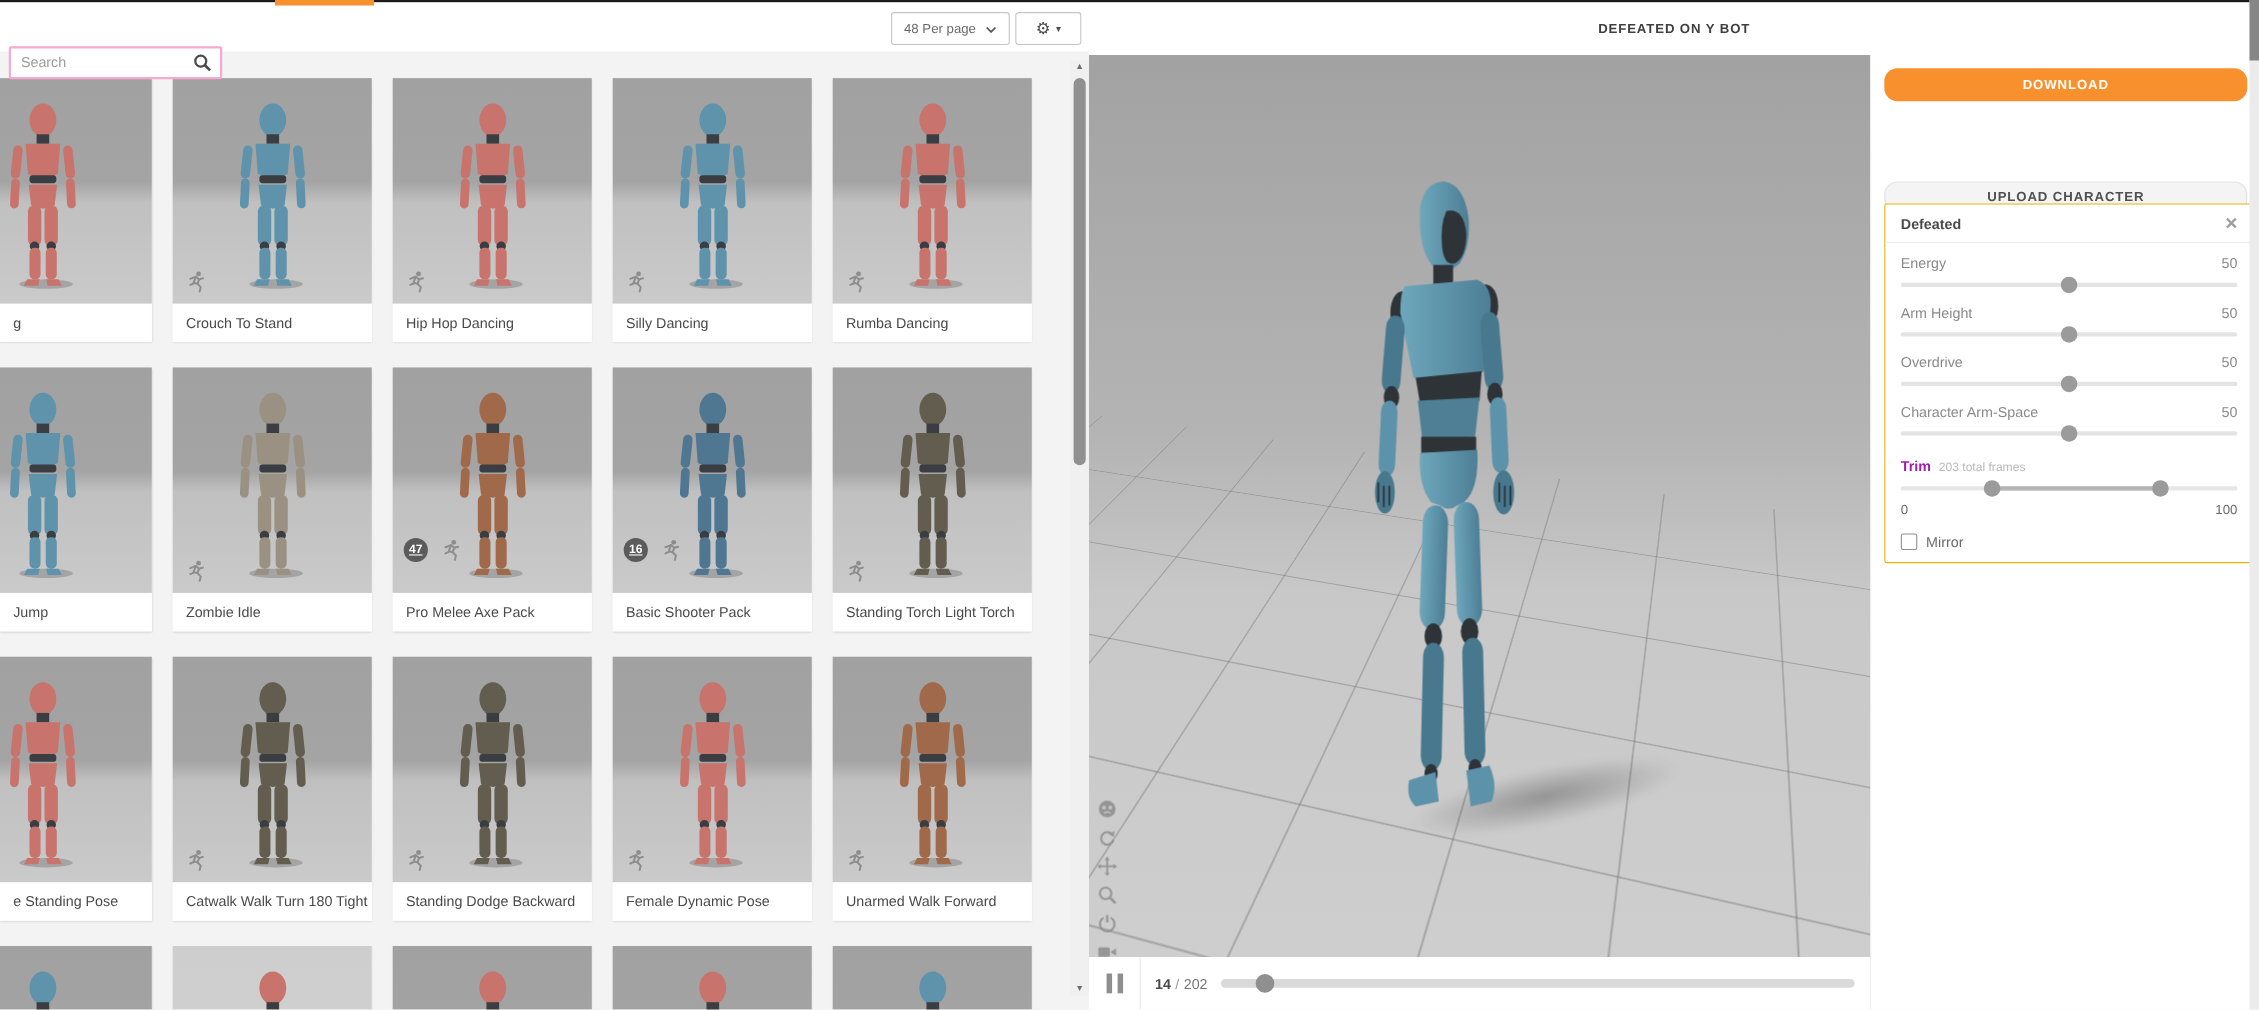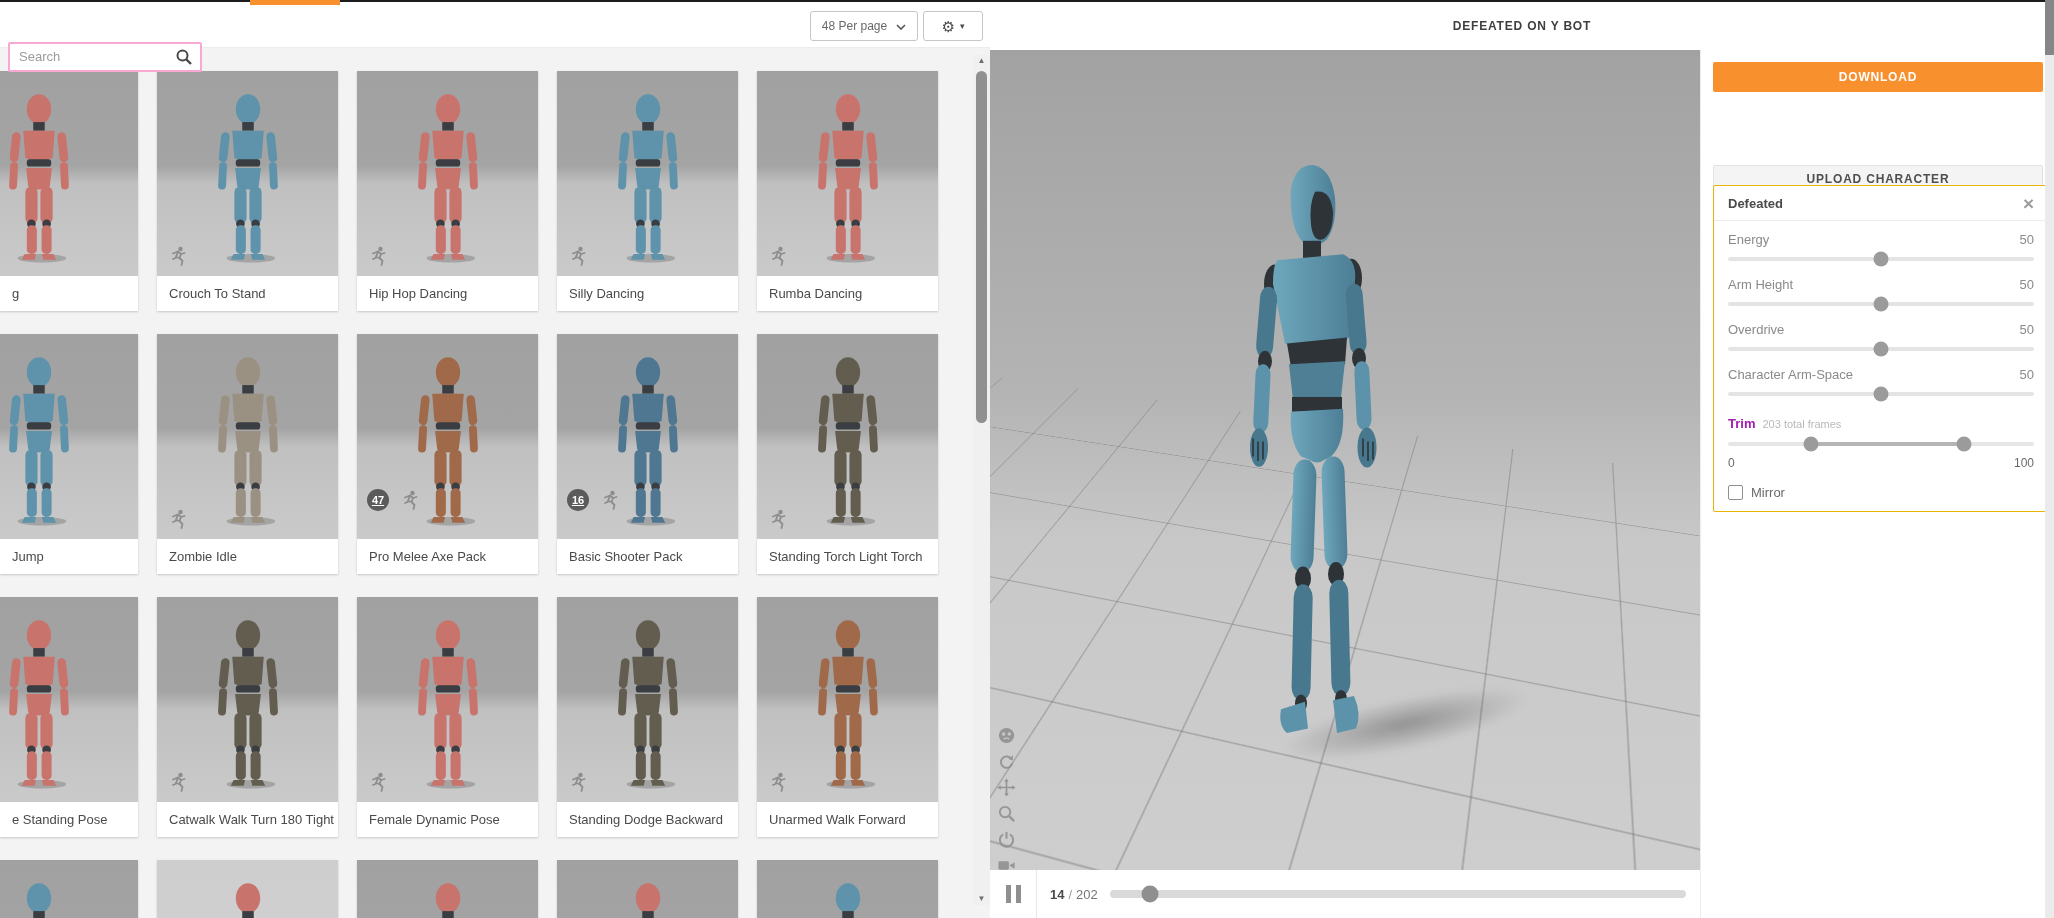"DOWNLOAD" .sb-btn { border-radius: 2px -> 12px }
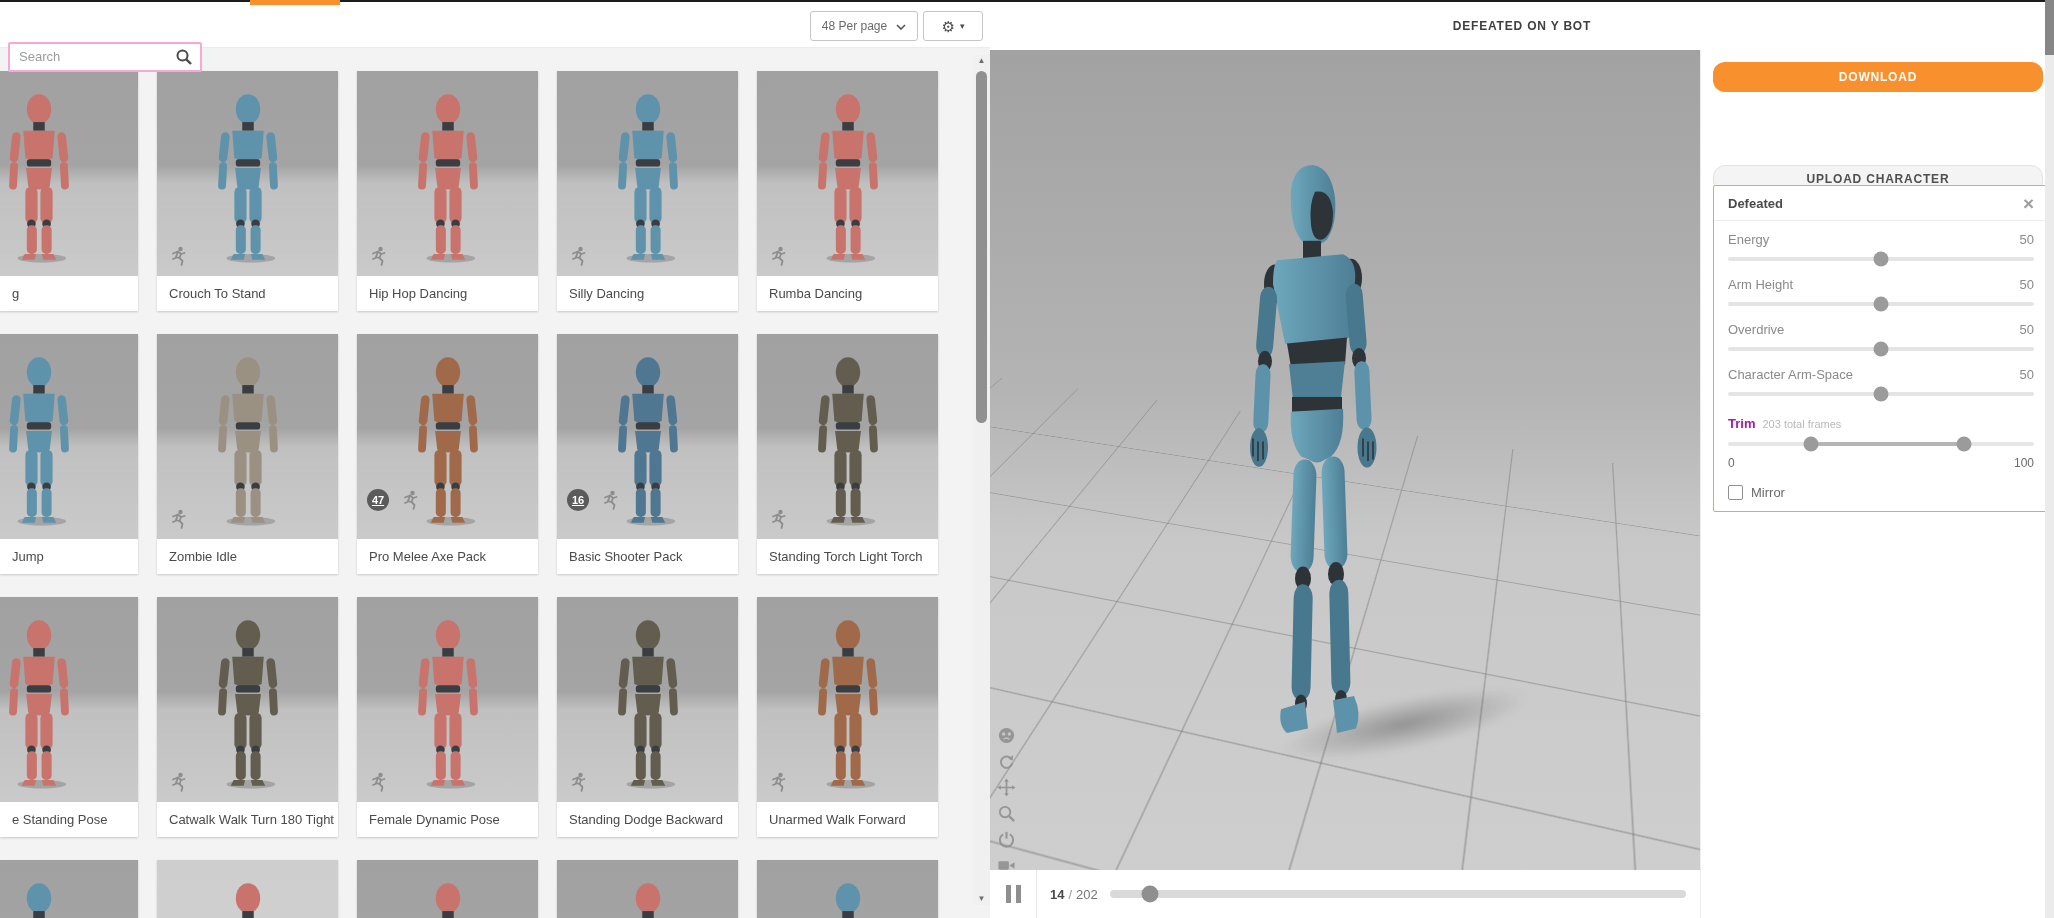"Female Dynamic Pose" article.tile { order: before "Standing Dodge Backward" -> after "Standing Dodge Backward" }
